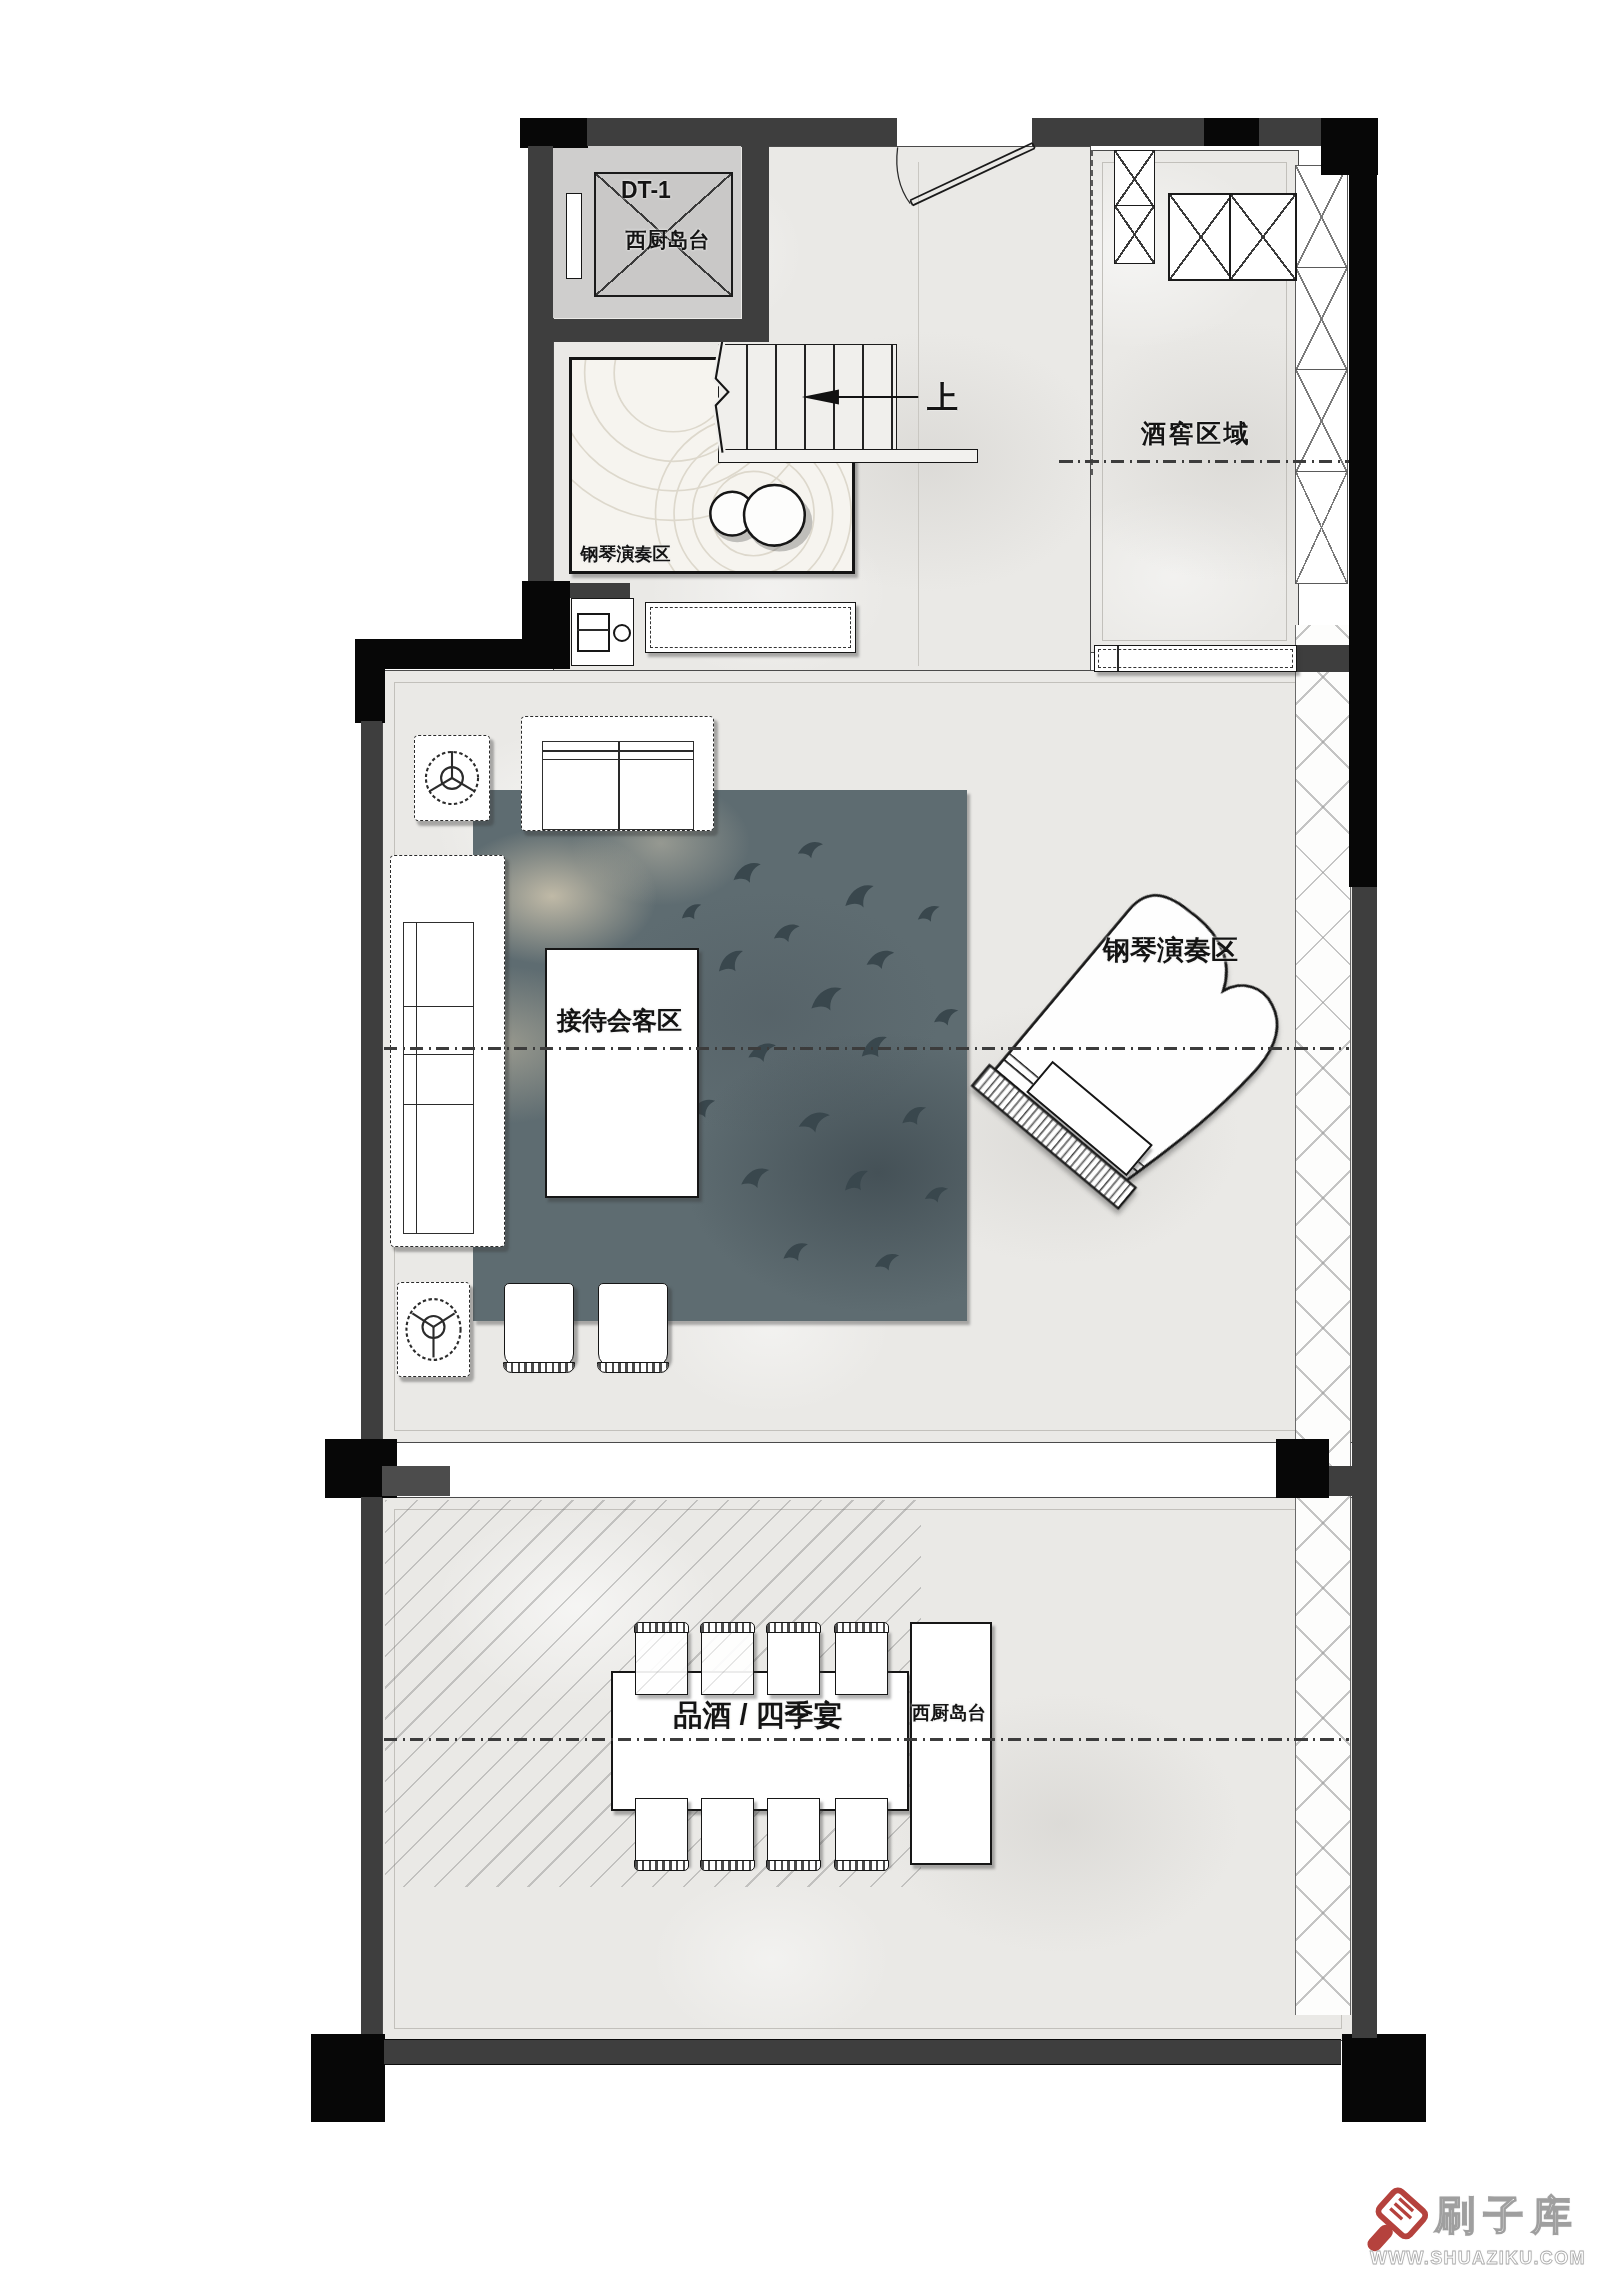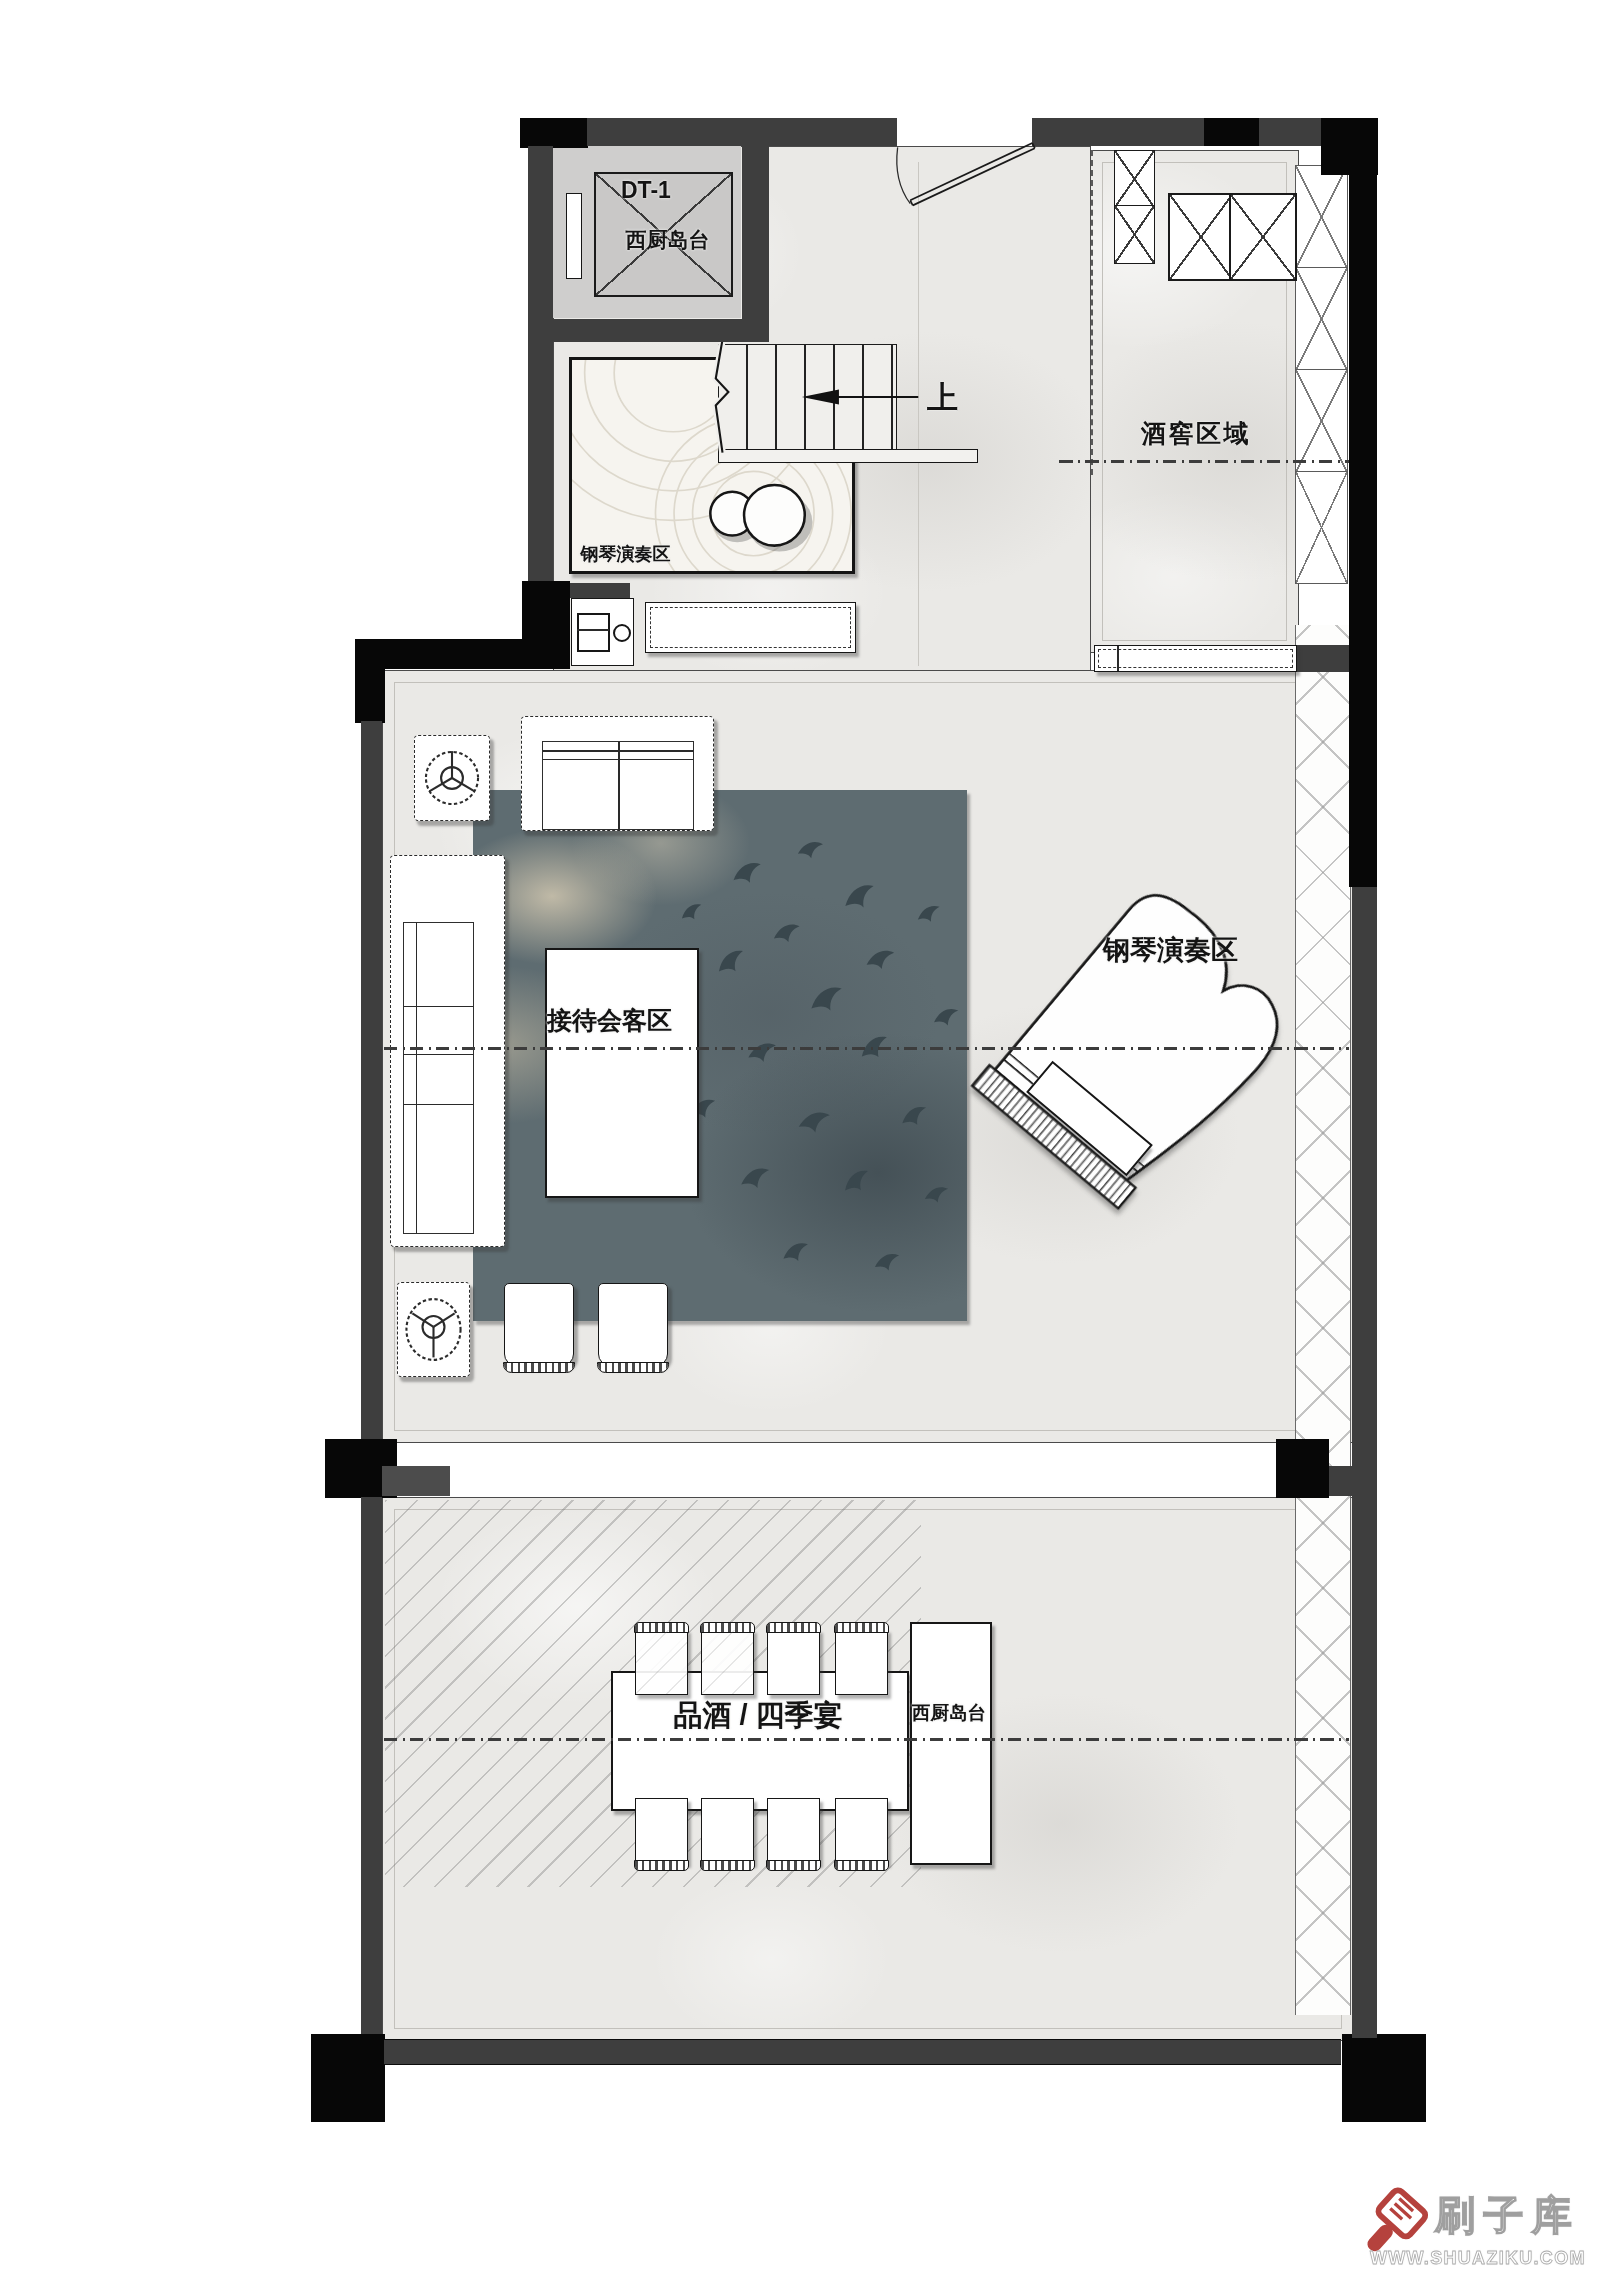"接待会客区" div.lbl { text-align: none -> center }
